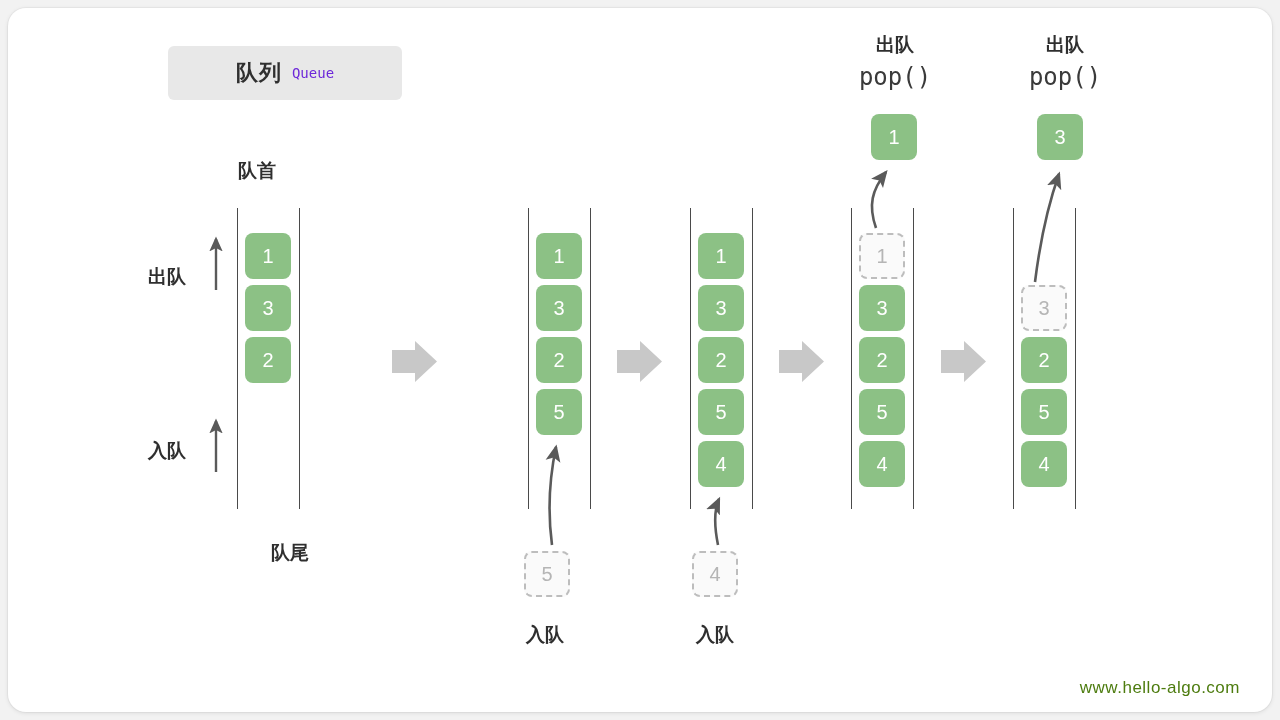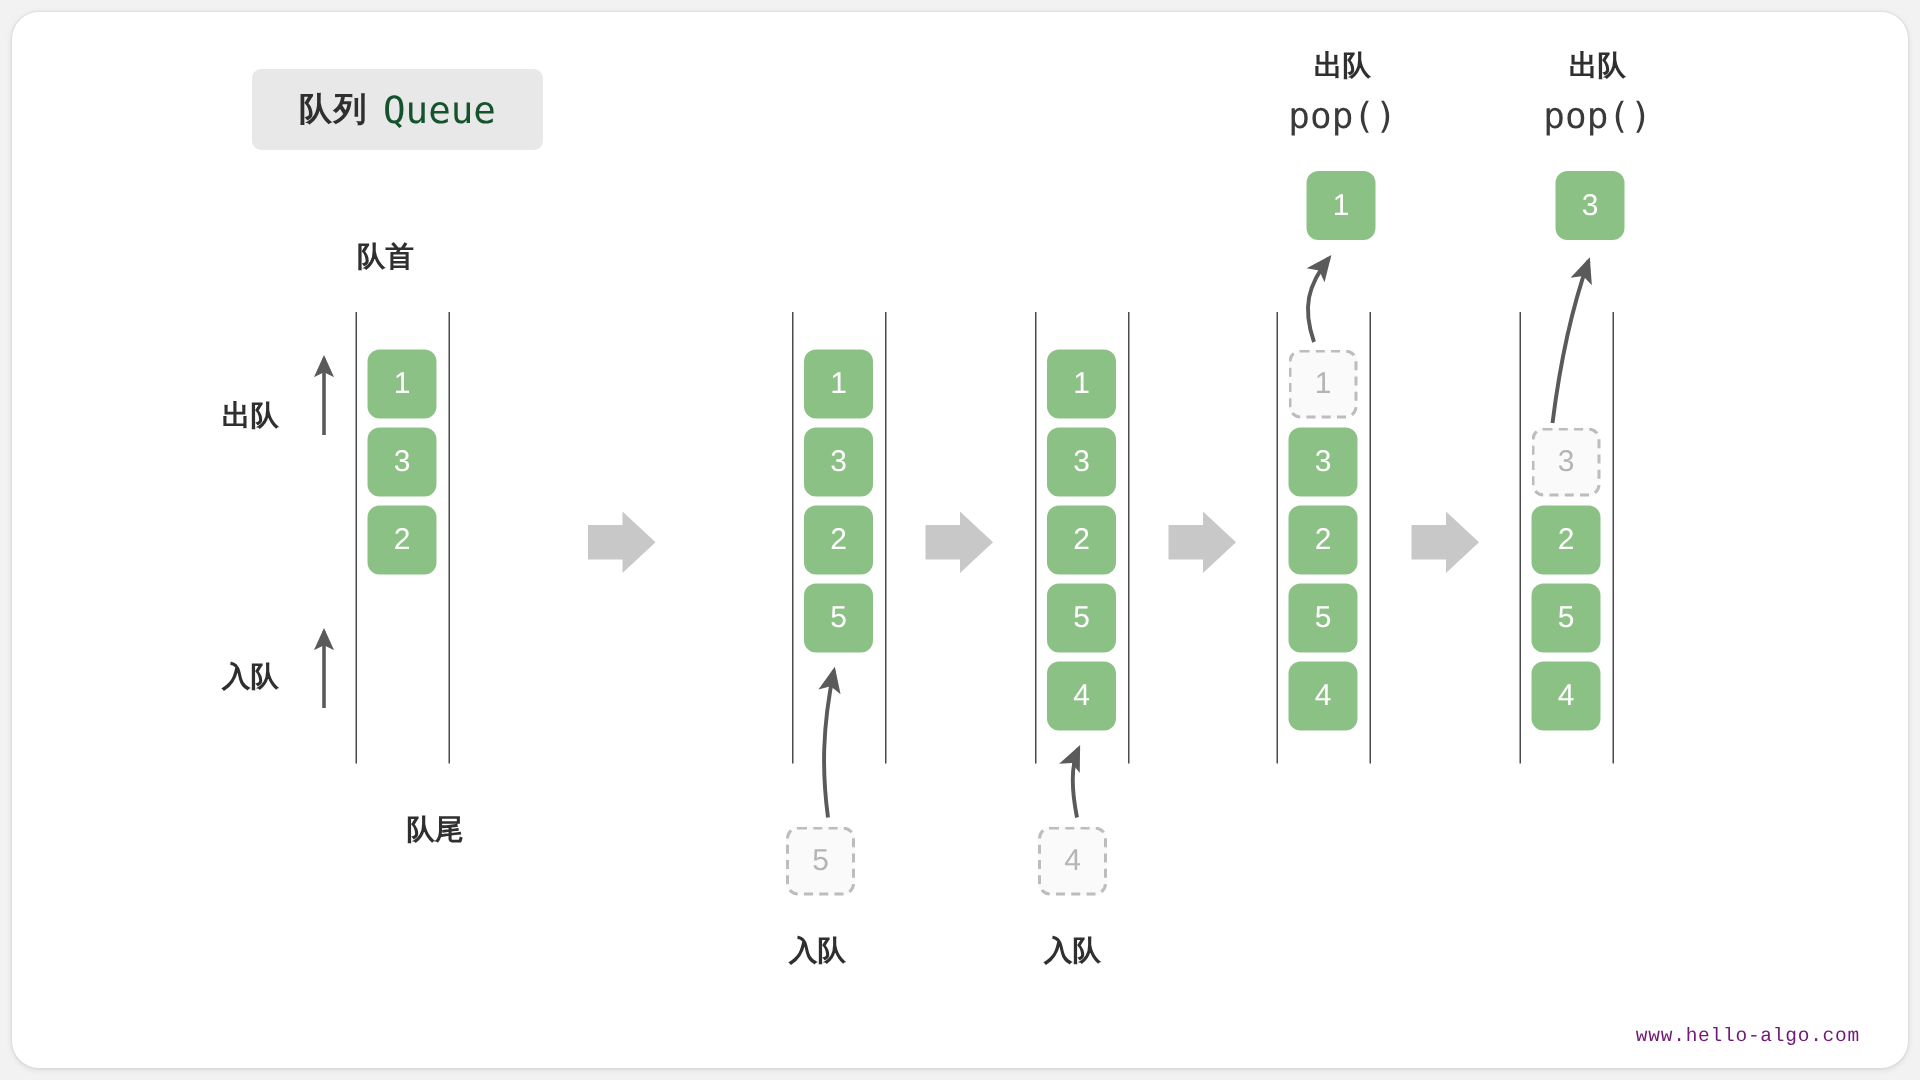"队列" #title-badge { width: 194px -> 234px }
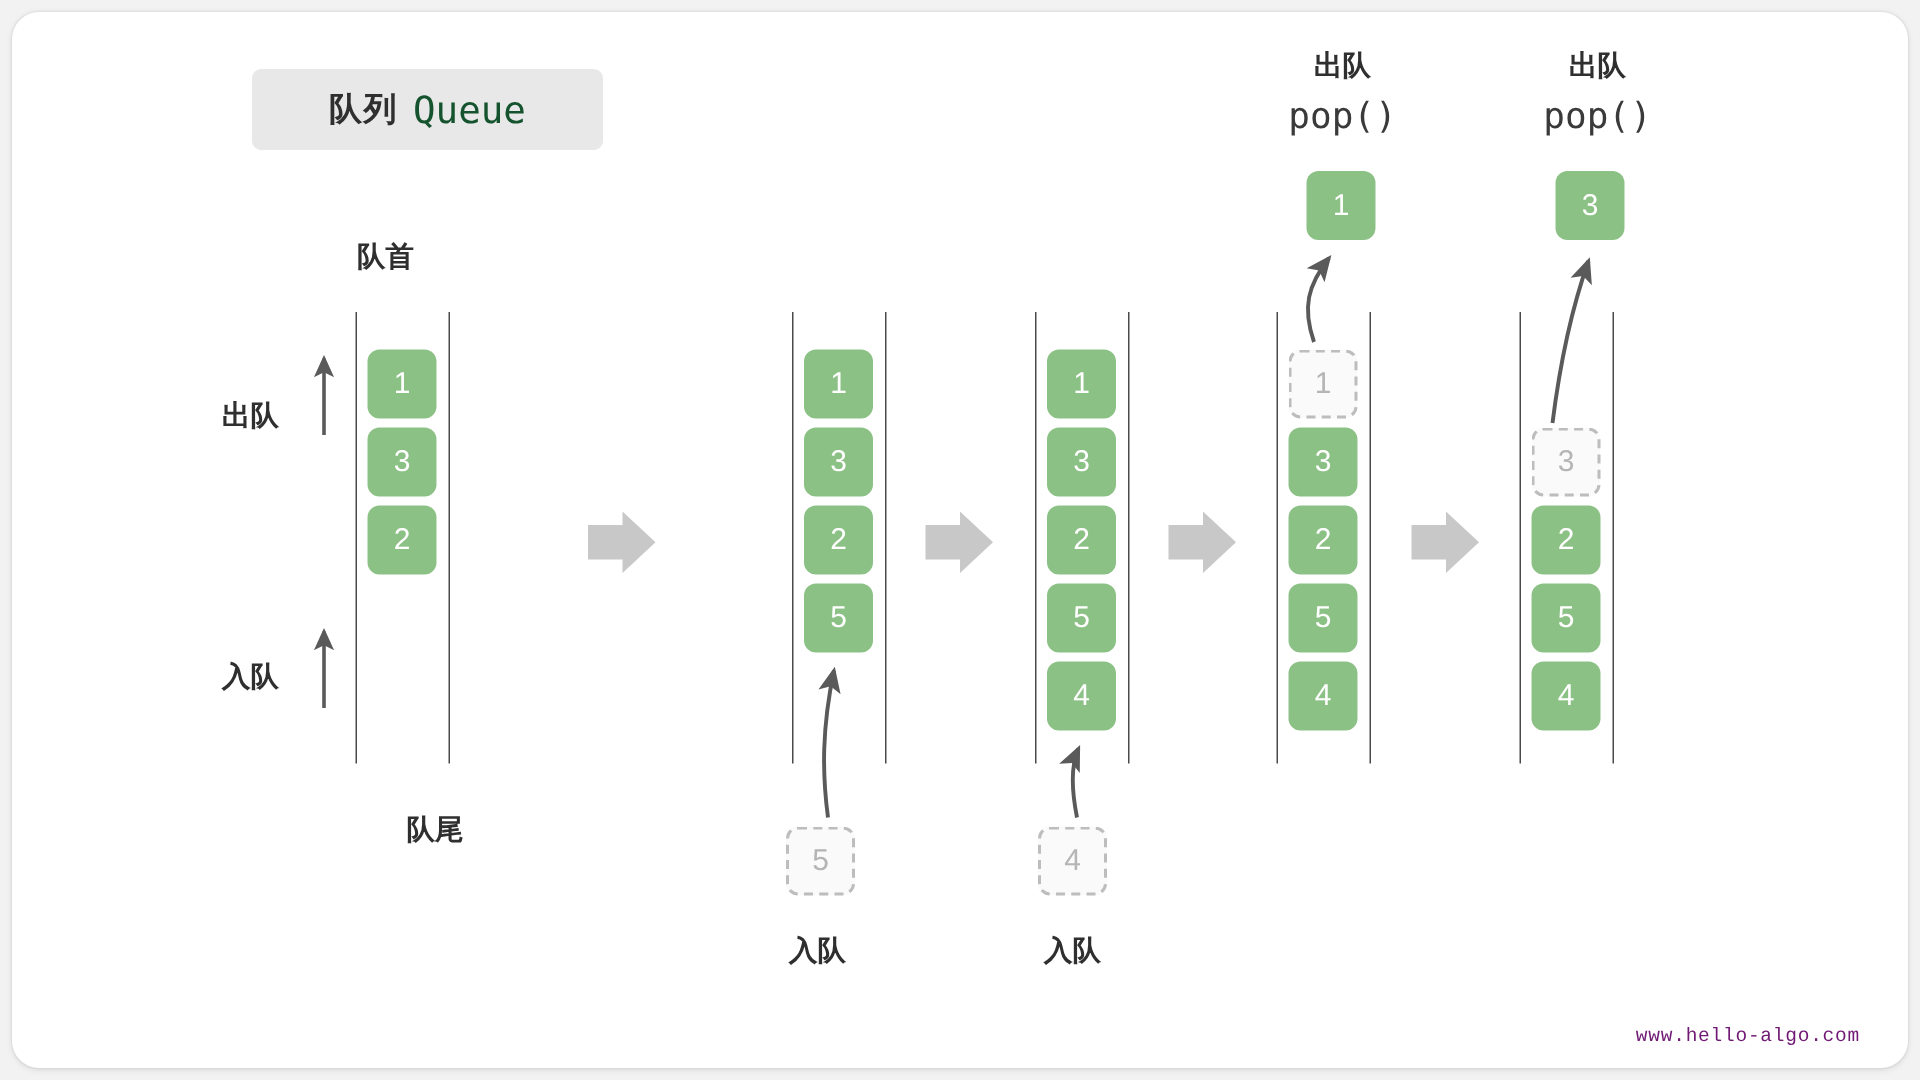"Queue" #title-badge .en { color: #14532d -> #6d28d9; font-size: 25px -> 14px }
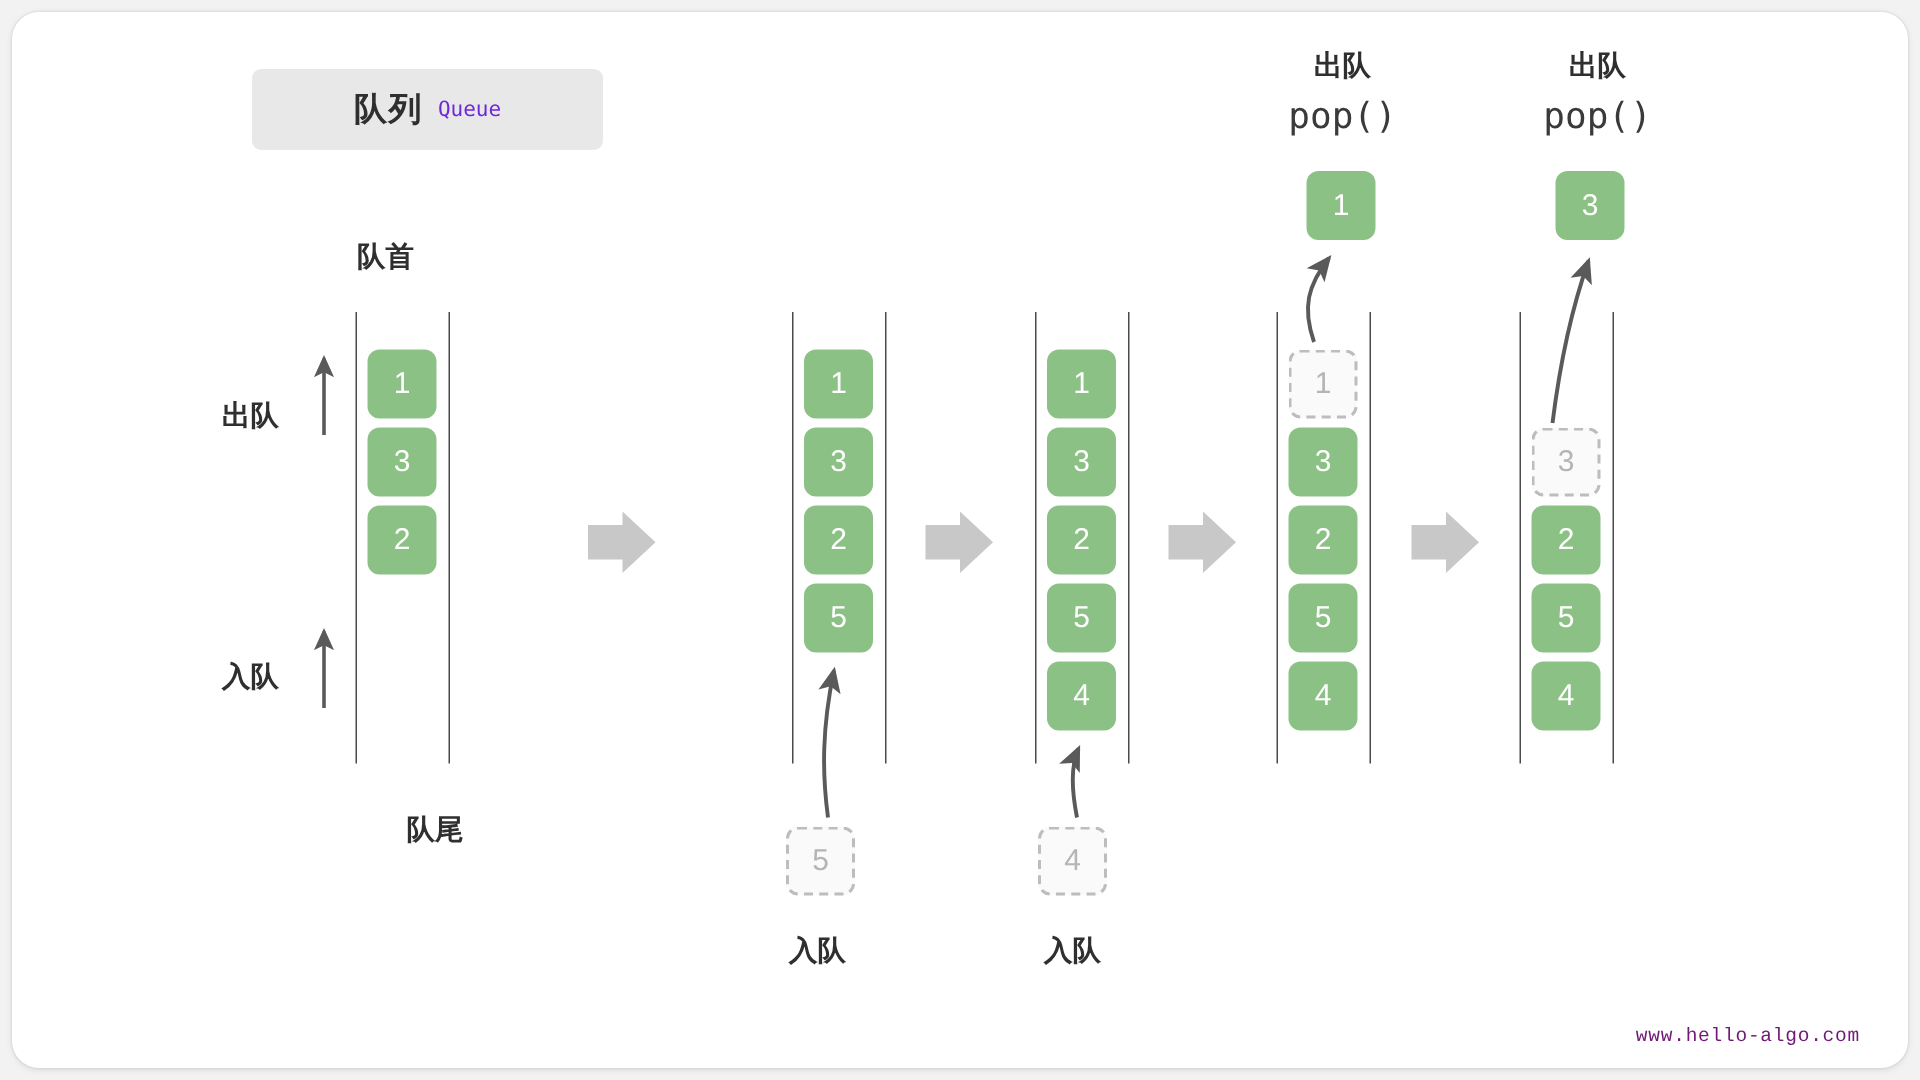"www.hello-algo.com" #watermark { color: #701a75 -> #4d7c0f; font-family: Liberation Mono, monospace -> Liberation Sans, sans-serif; font-size: 13px -> 17px }
